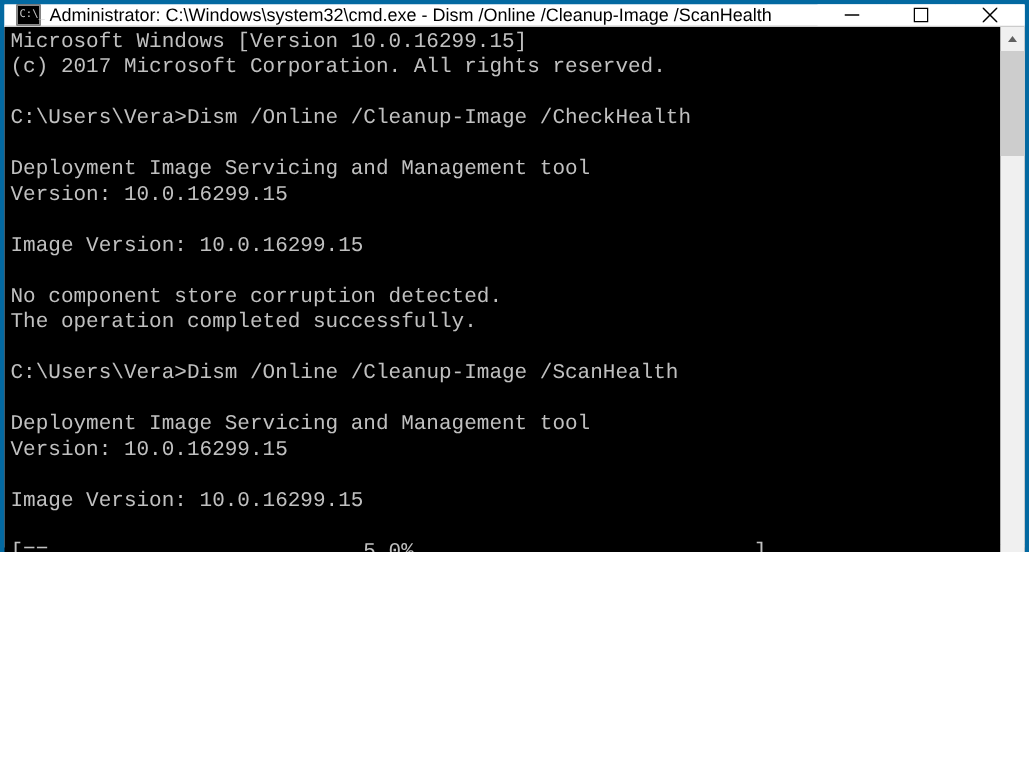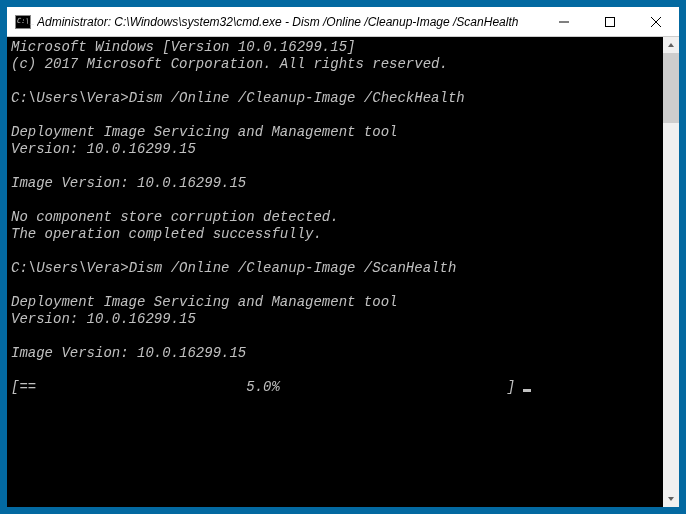"Administrator:" .window { border: 7px solid #0369a1 -> 3px solid #0369a1; font-style: italic -> none; height: 514px -> 368px }
